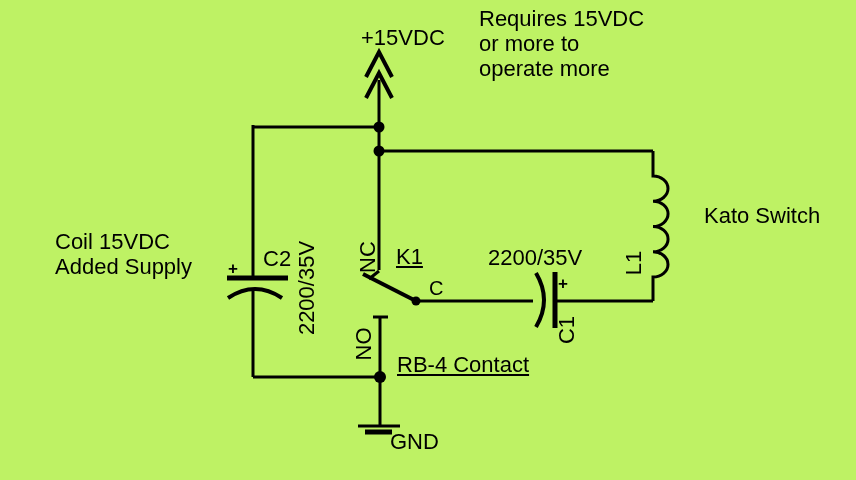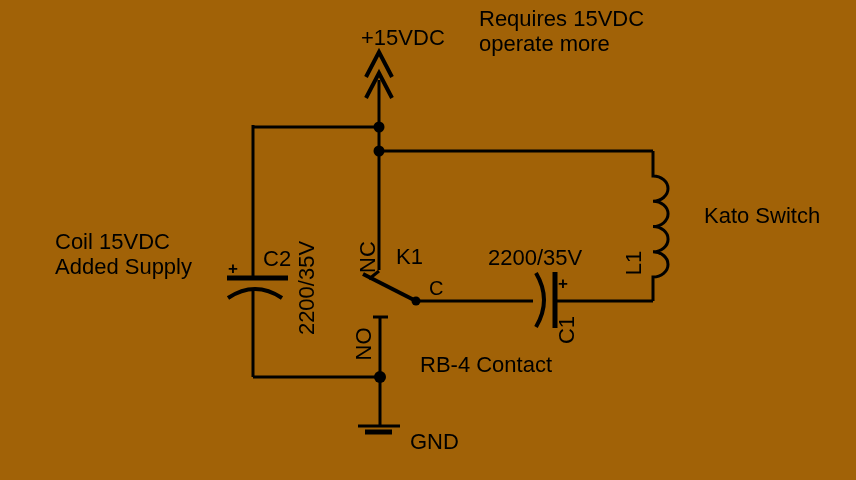"+15VDC" div { background: #a16207 -> #bef264 }
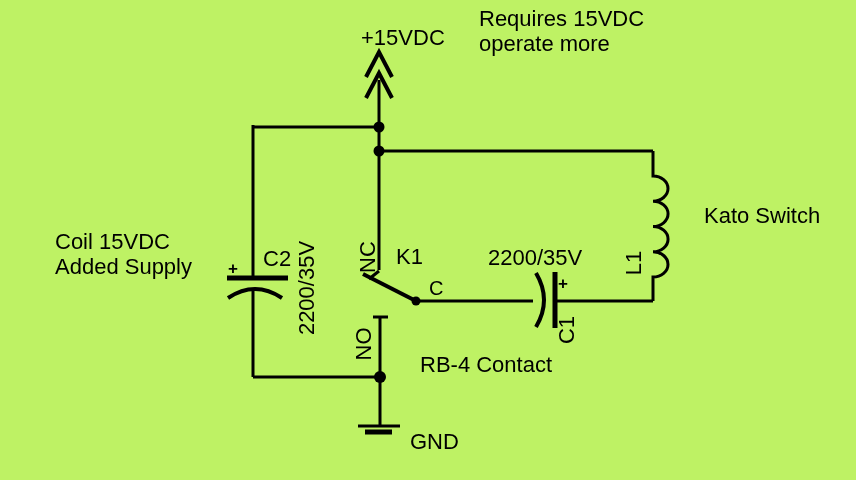"or more to" div { html: none -> <div>or more to</div> }
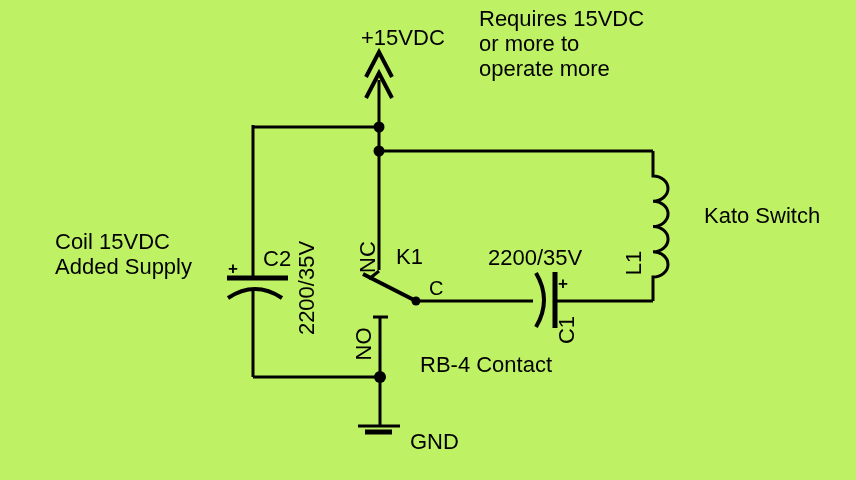"K1" div.label { text-decoration: none -> underline }
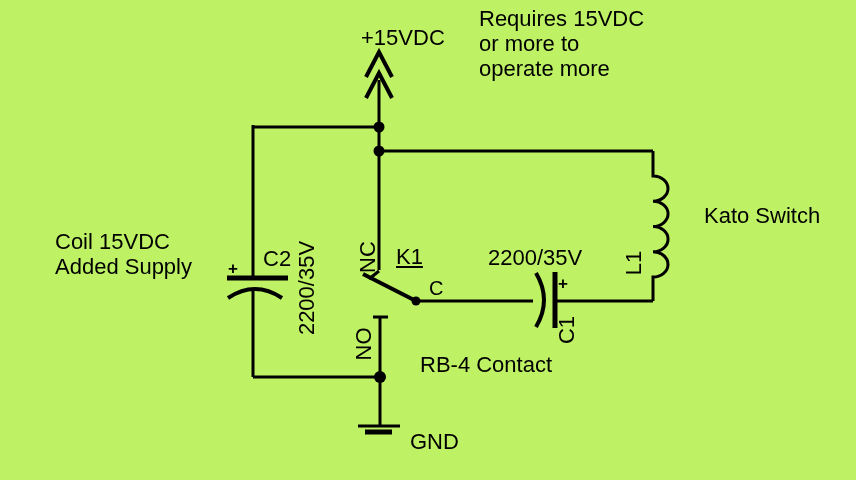"RB-4 Contact" div.label { left: 420px -> 397px; text-decoration: none -> underline }
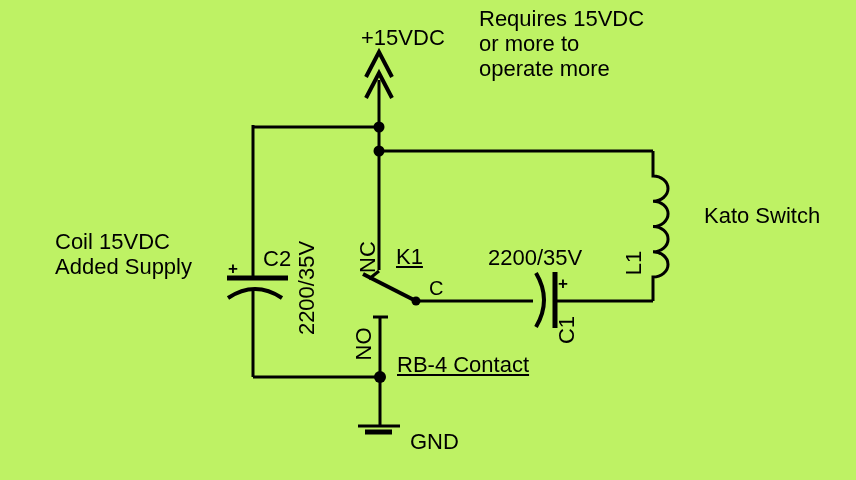"GND" div.label { left: 410px -> 390px }
